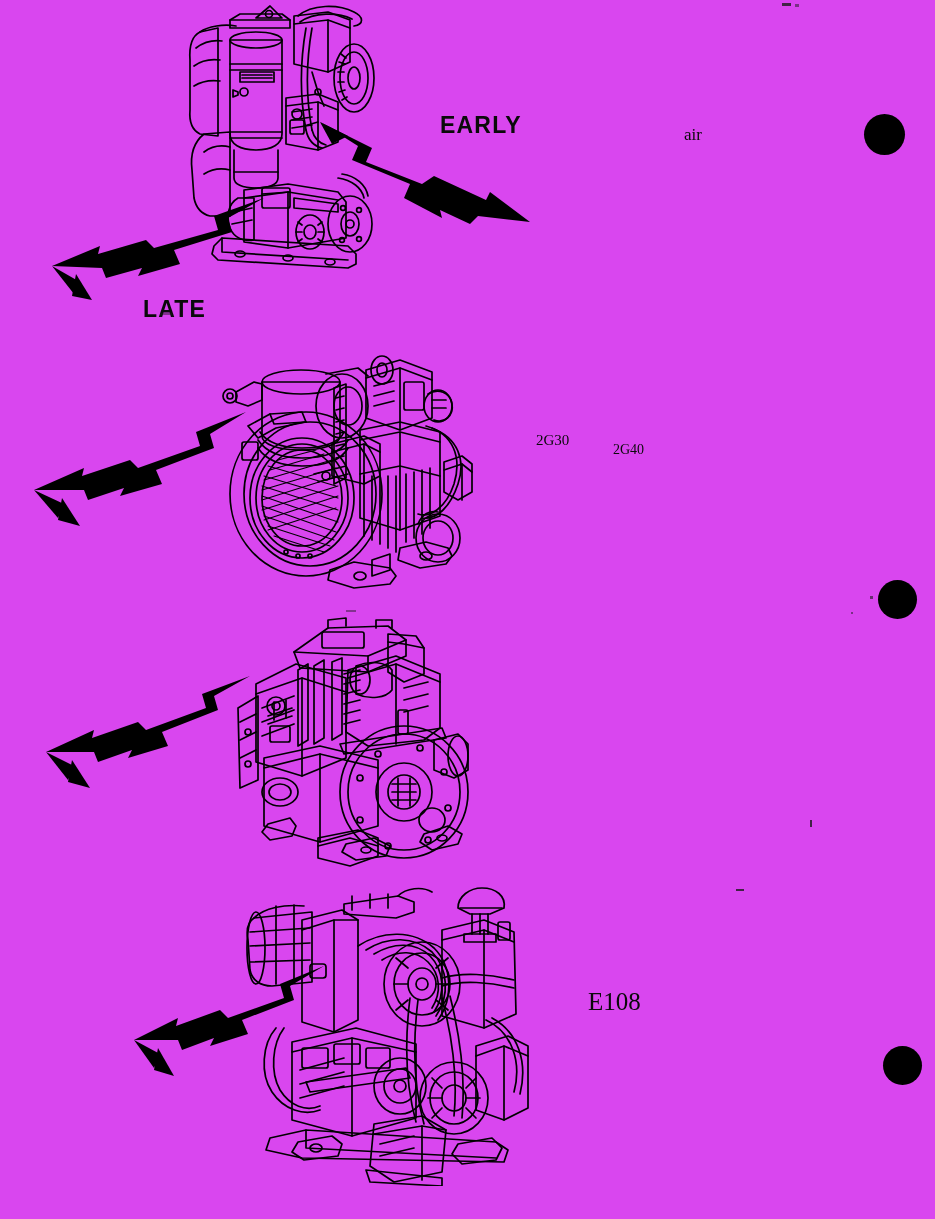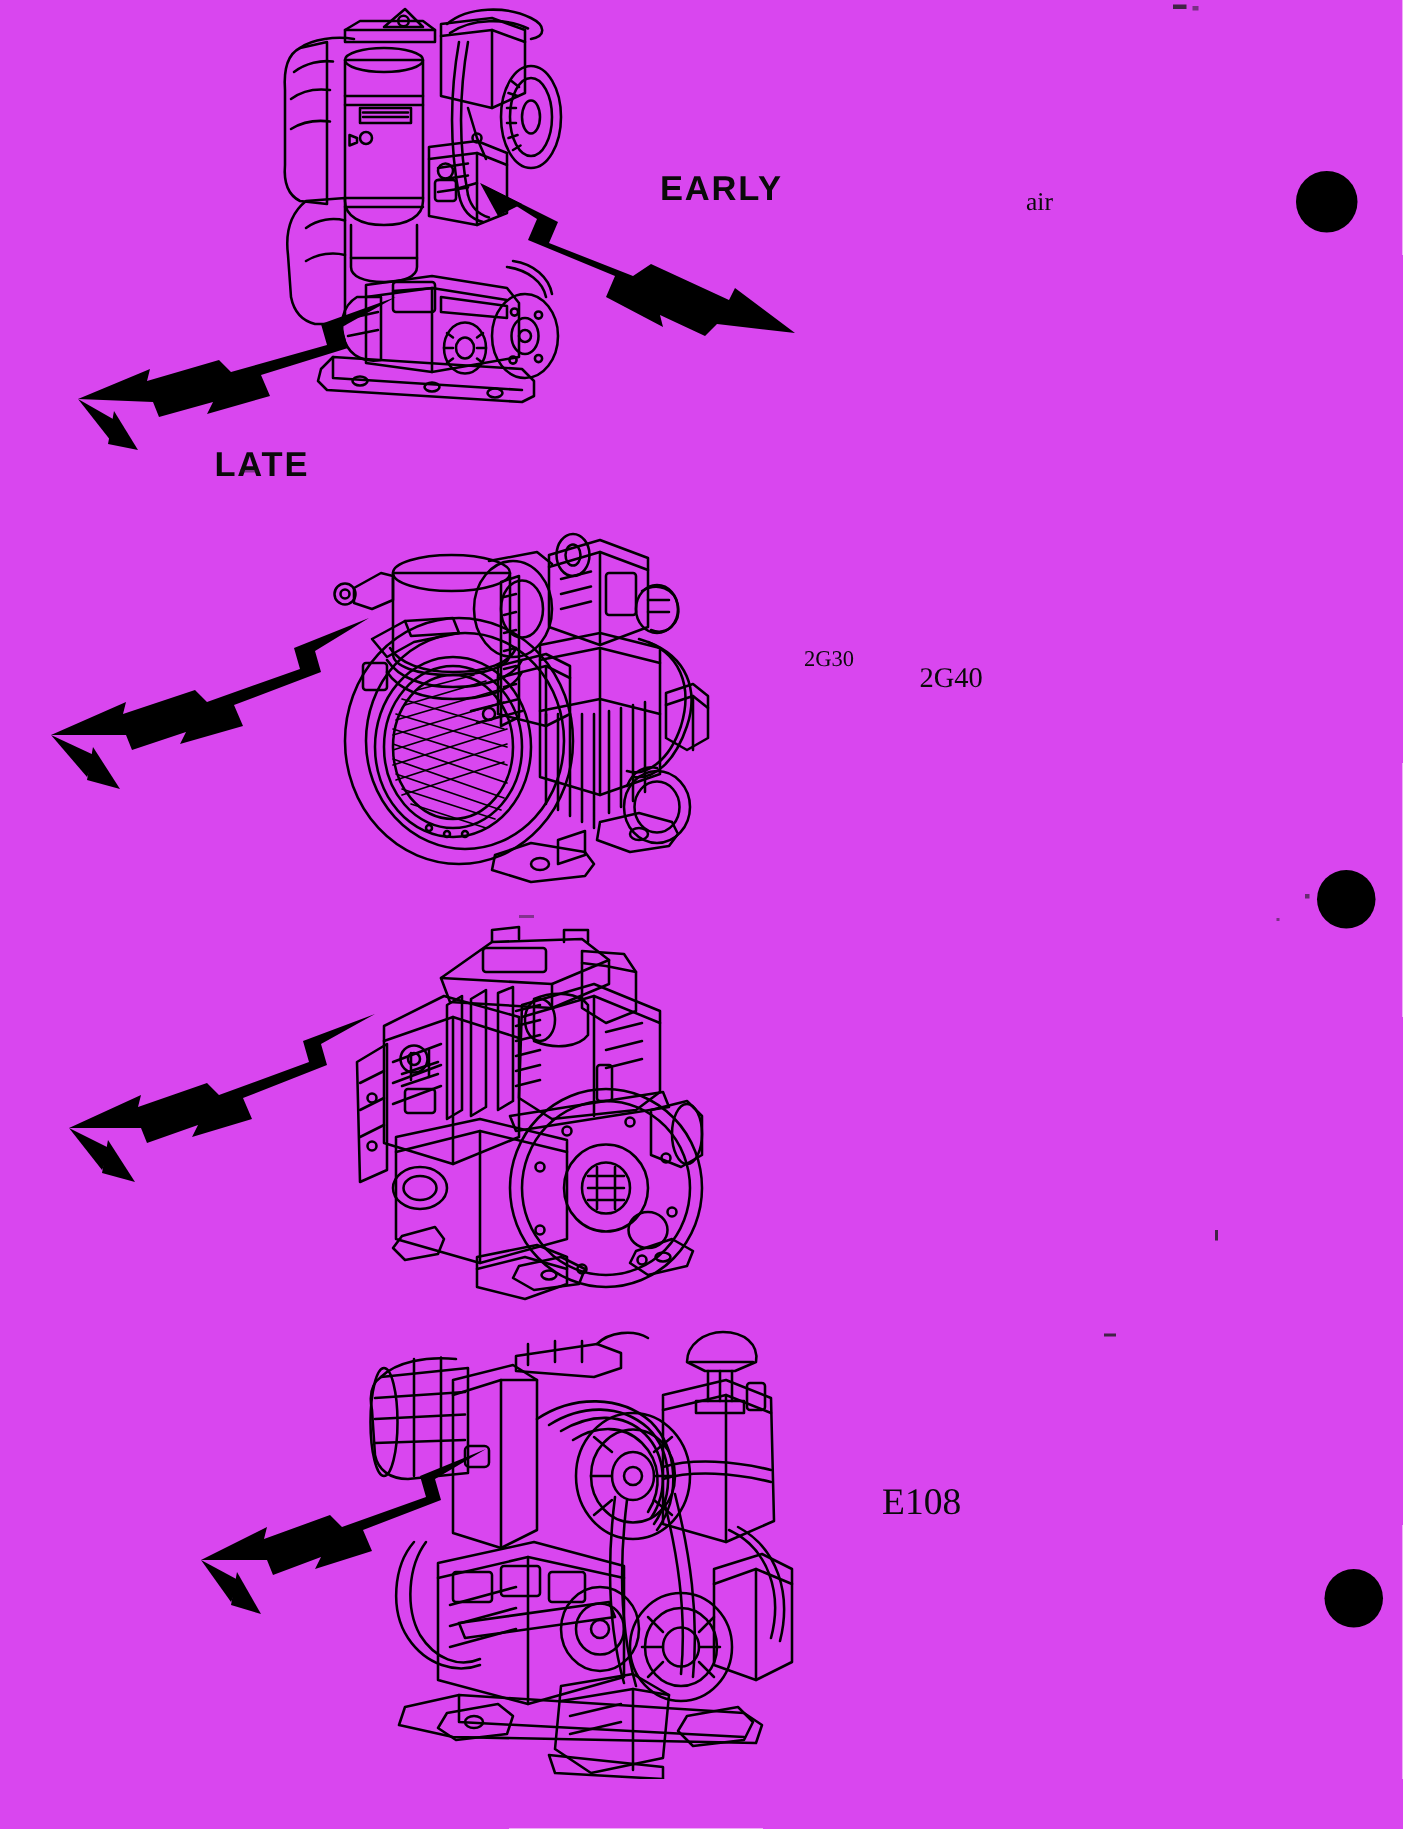"2G40" .lbl-2g40 { font-size: 19px -> 14px }
